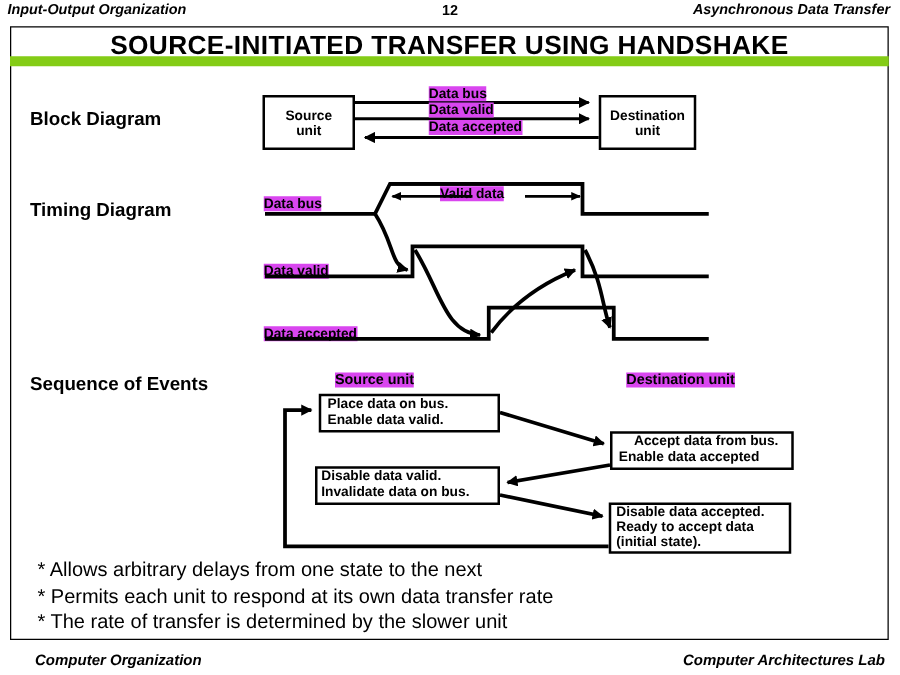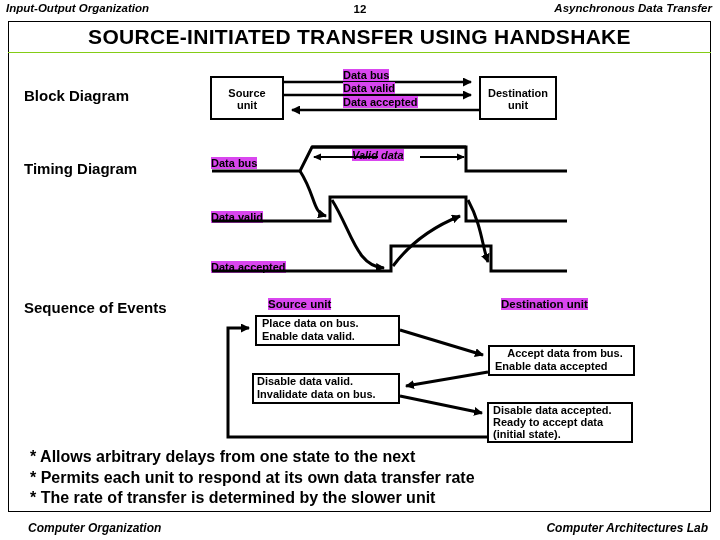"SOURCE-INITIATED TRANSFER USING" .titlebar { border-bottom: 1px solid #84cc16 -> 8px solid #84cc16 }
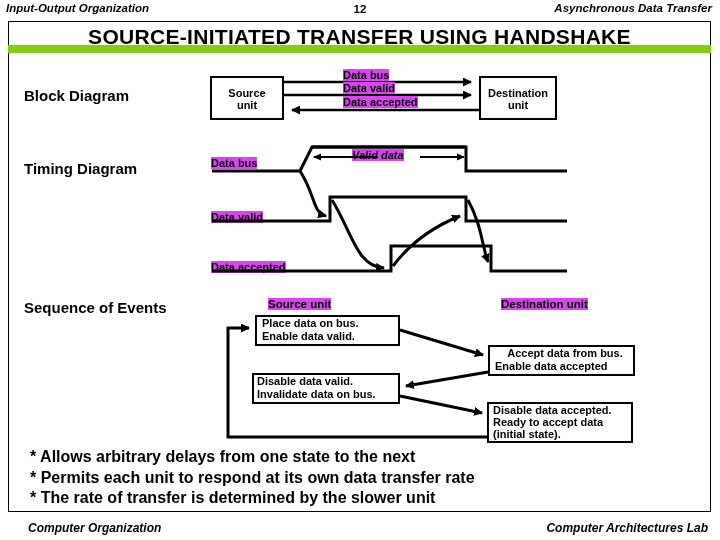"Valid data" div.smalltxt { font-style: italic -> none }
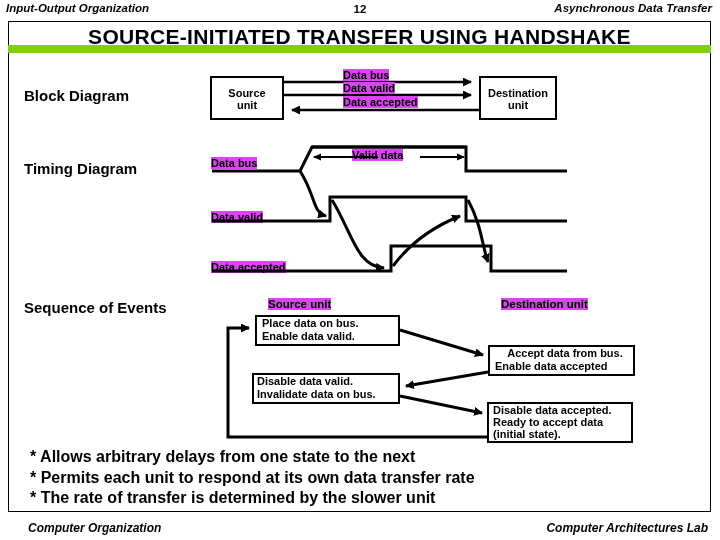"* Allows arbitrary delays from" .bullet { font-weight: bold -> normal }
